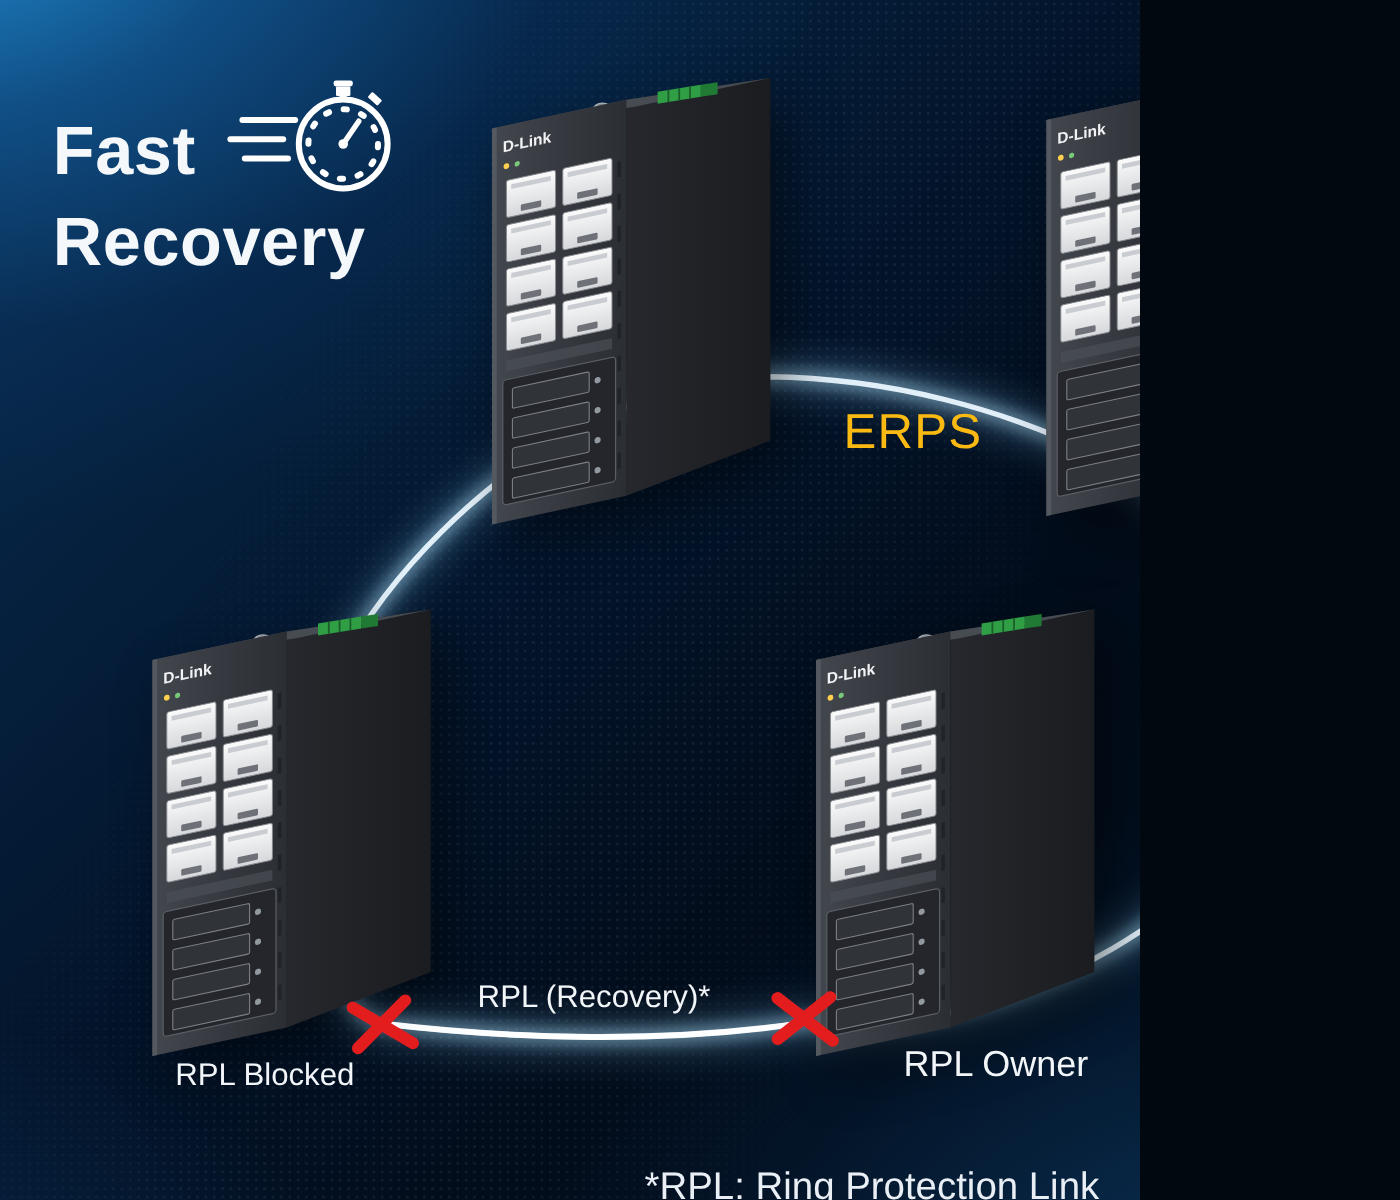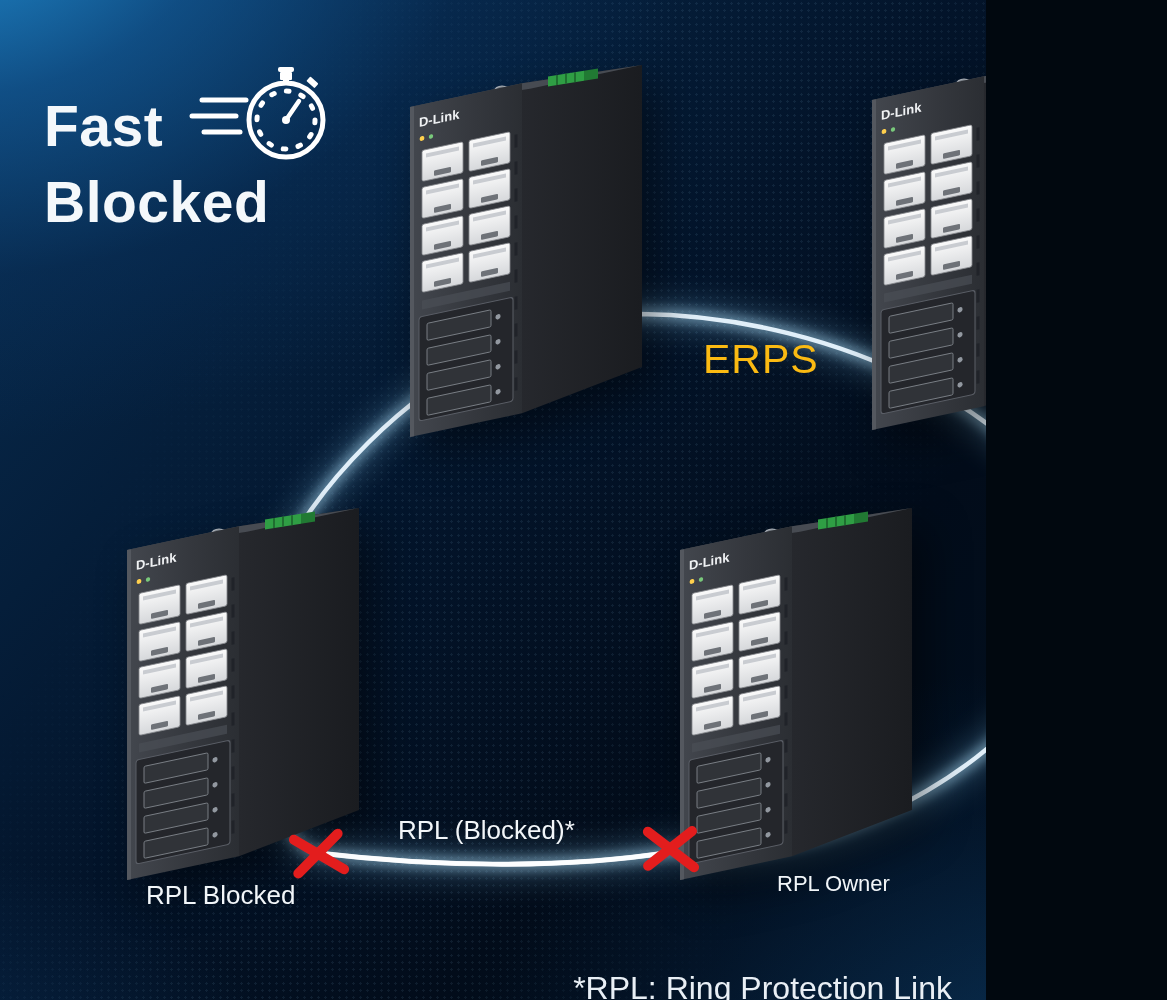"Fast" .canvas { padding-left: 36px -> none }
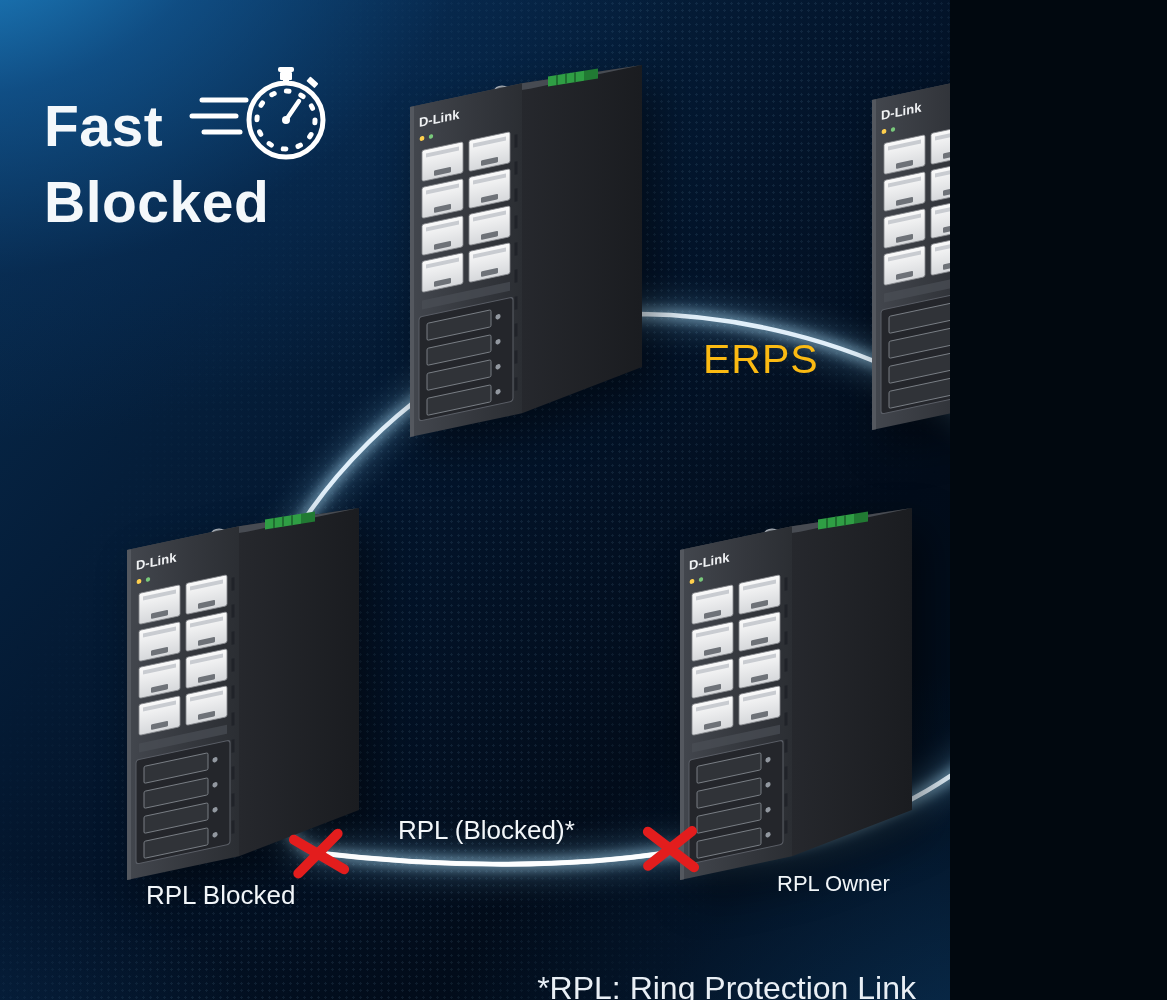"Blocked" div { text: Blocked -> Recovery }
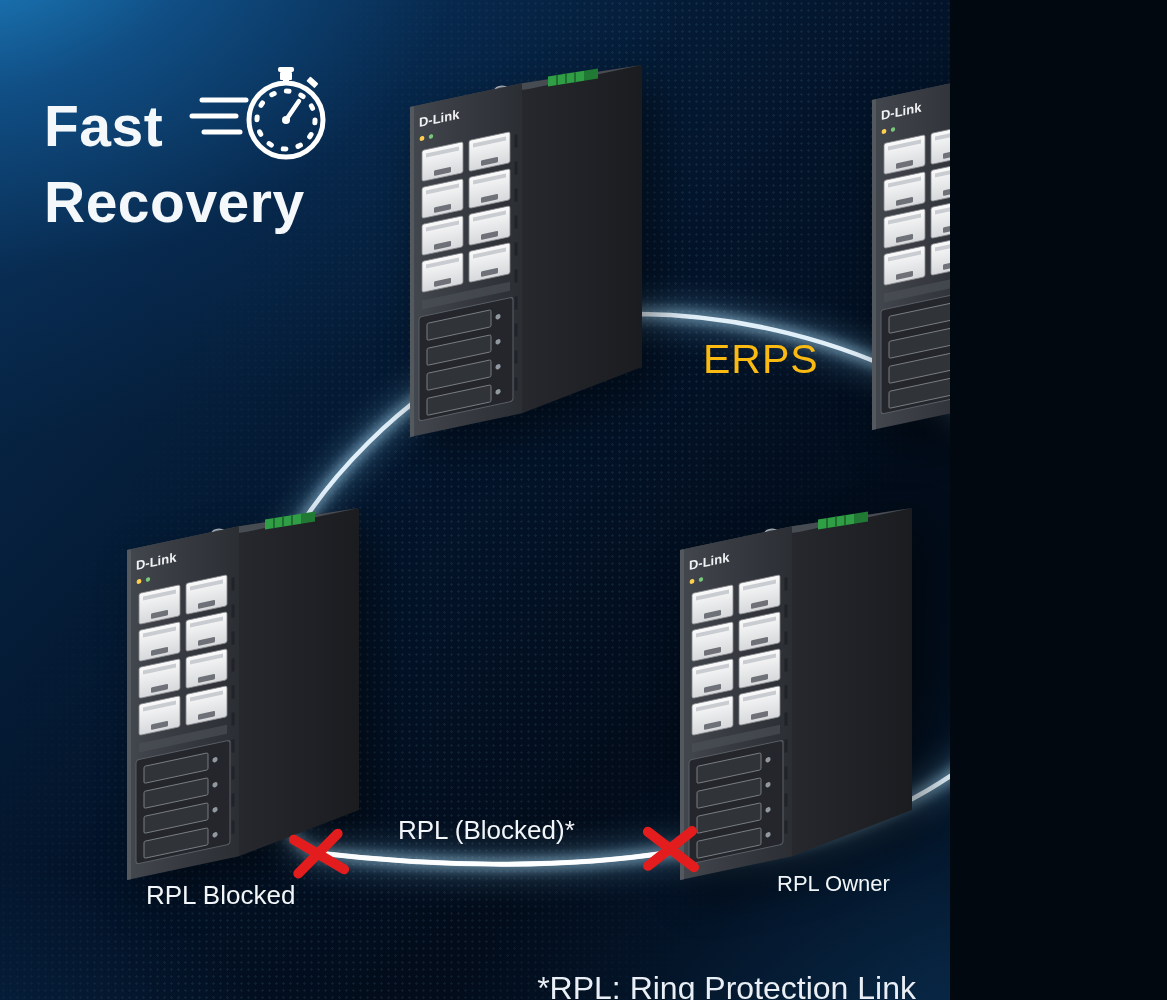"RPL (Blocked)*" div.label { text: Blocked -> Recovery }
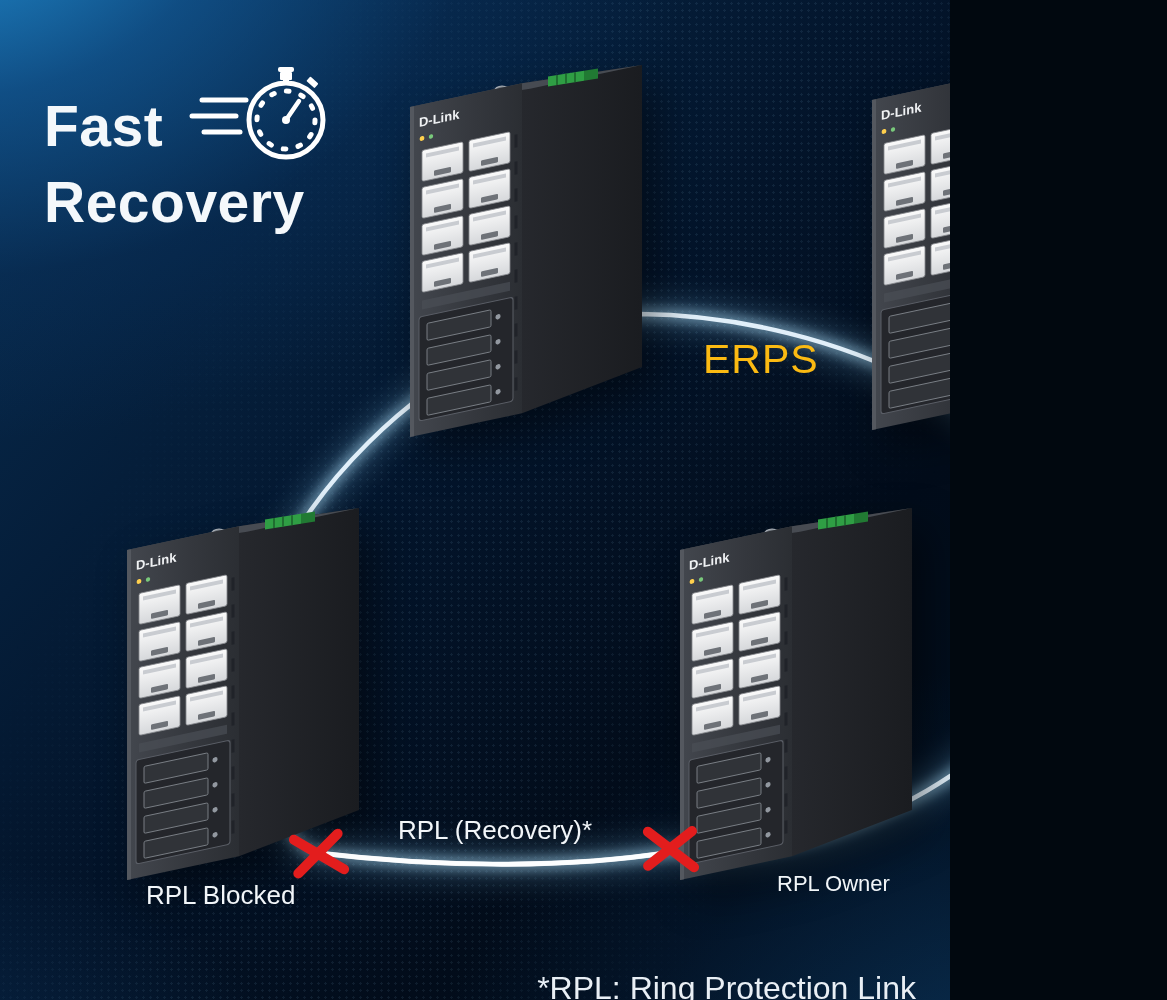"RPL Owner" .rpl-owner { font-size: 22px -> 30px; margin-left: 24px -> none }
